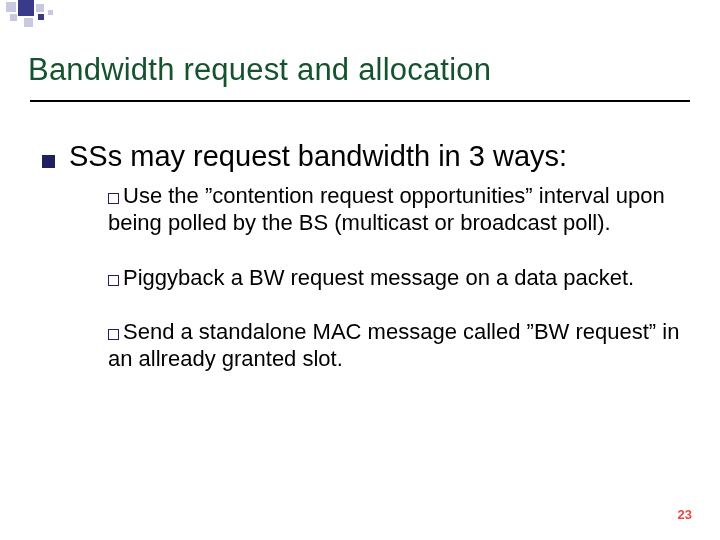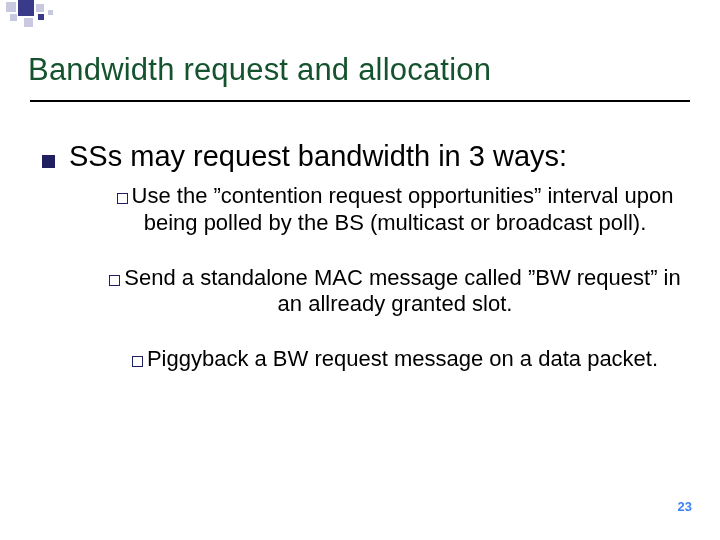"Use the ”contention request" .lvl2-group { text-align: center -> none }
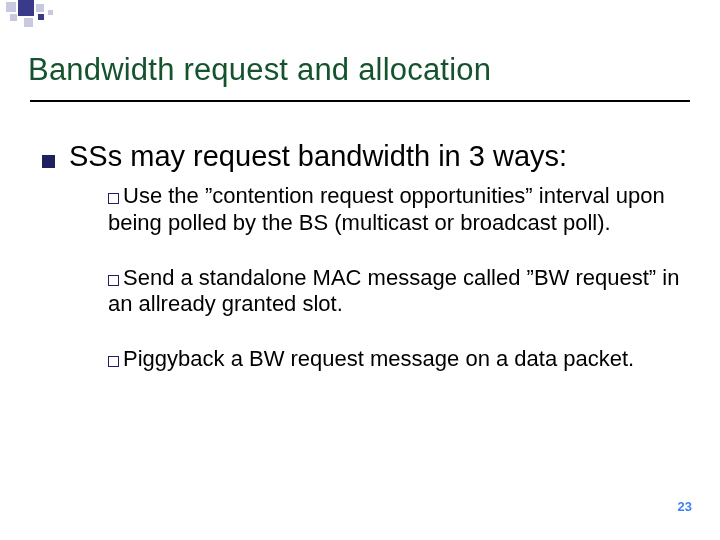"Send a standalone MAC message" div.lvl2 { order: before "Piggyback a BW request message" -> after "Piggyback a BW request message" }
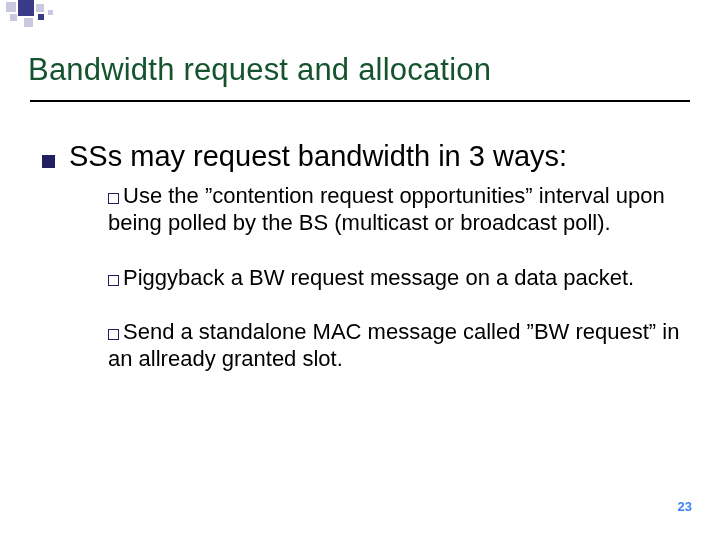"23" .pagenum { bottom: 26px -> 18px; color: #3b82f6 -> #ef4444 }
